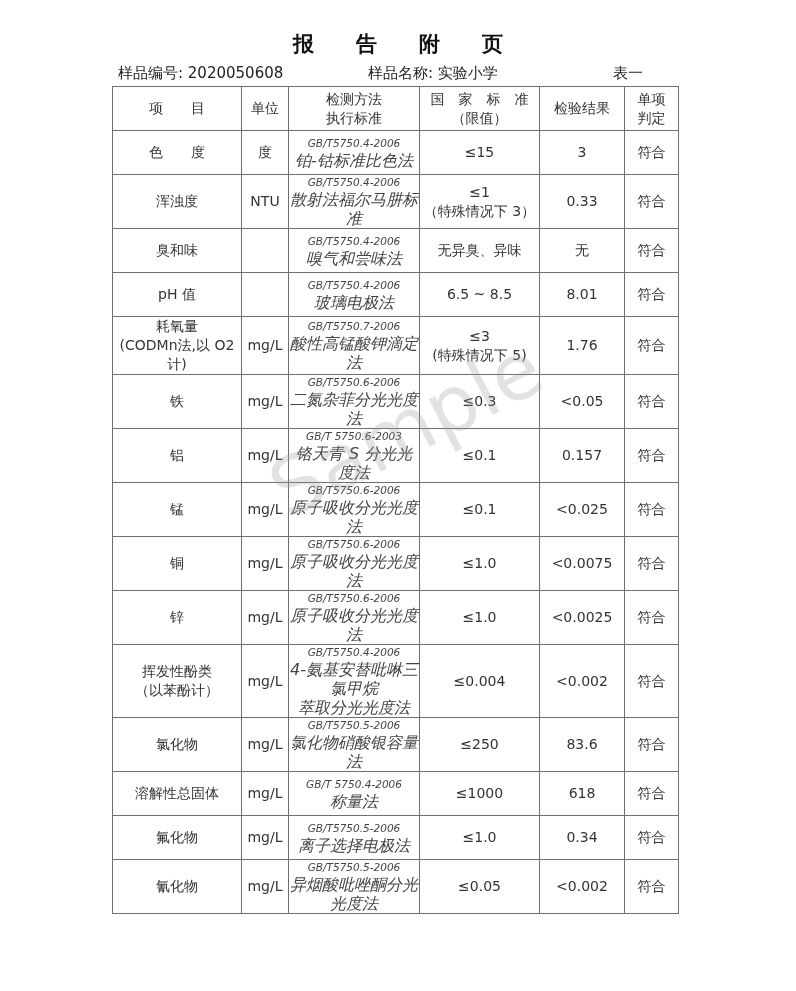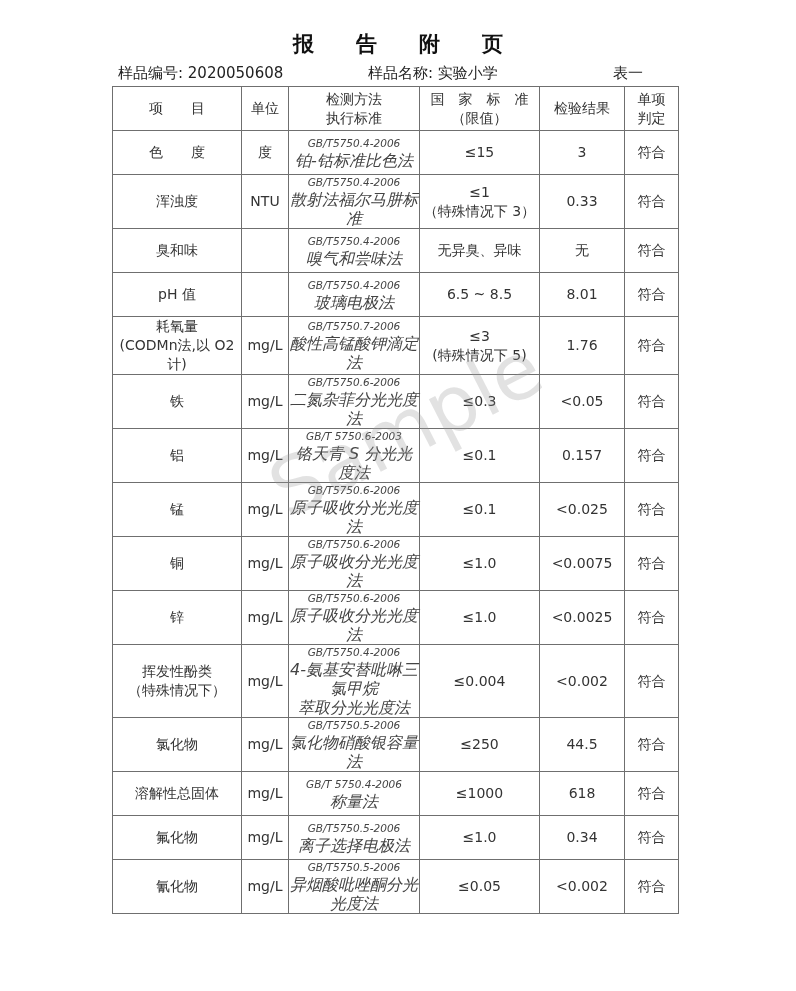"（特殊情况下）" div { text: 特殊情况下 -> 以苯酚计 }
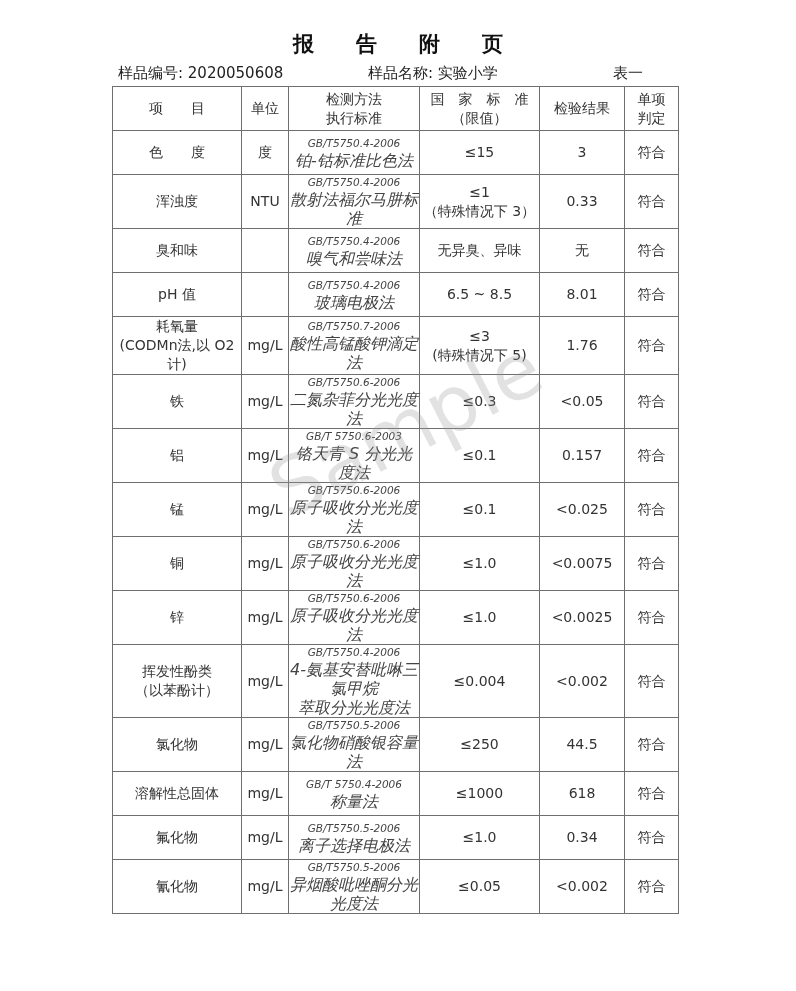"44.5" td { text: 44.5 -> 83.6 }
